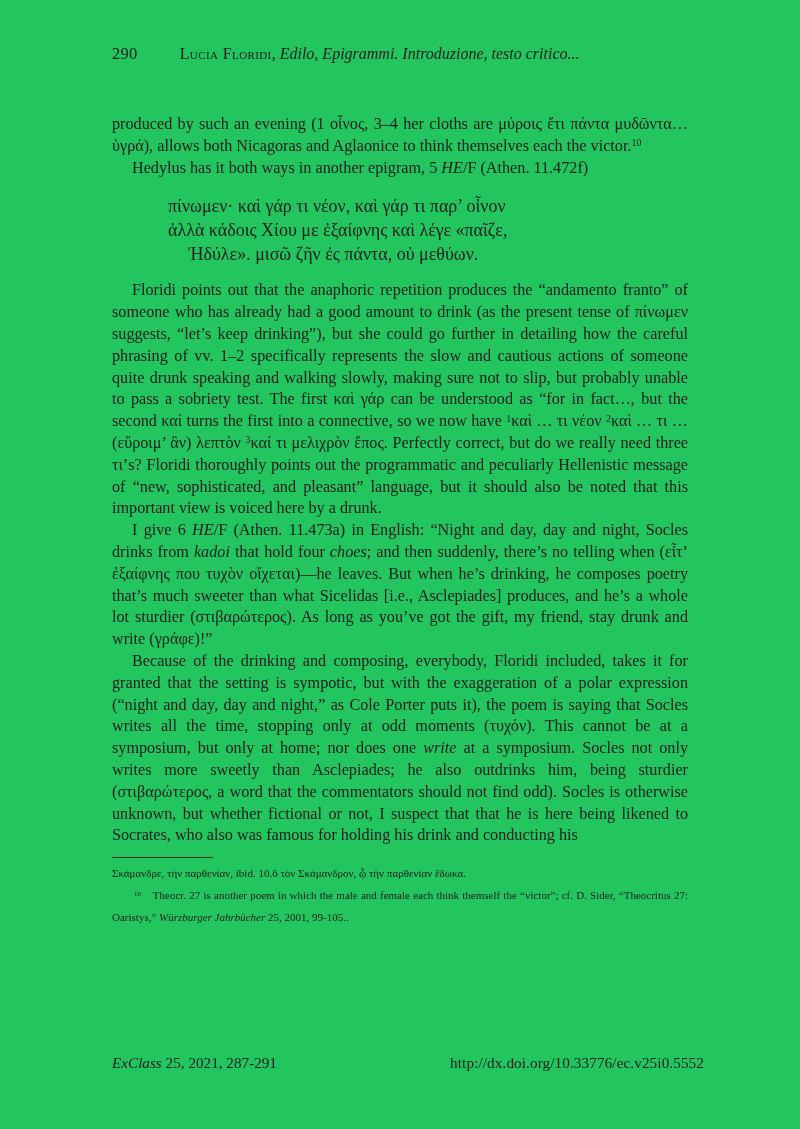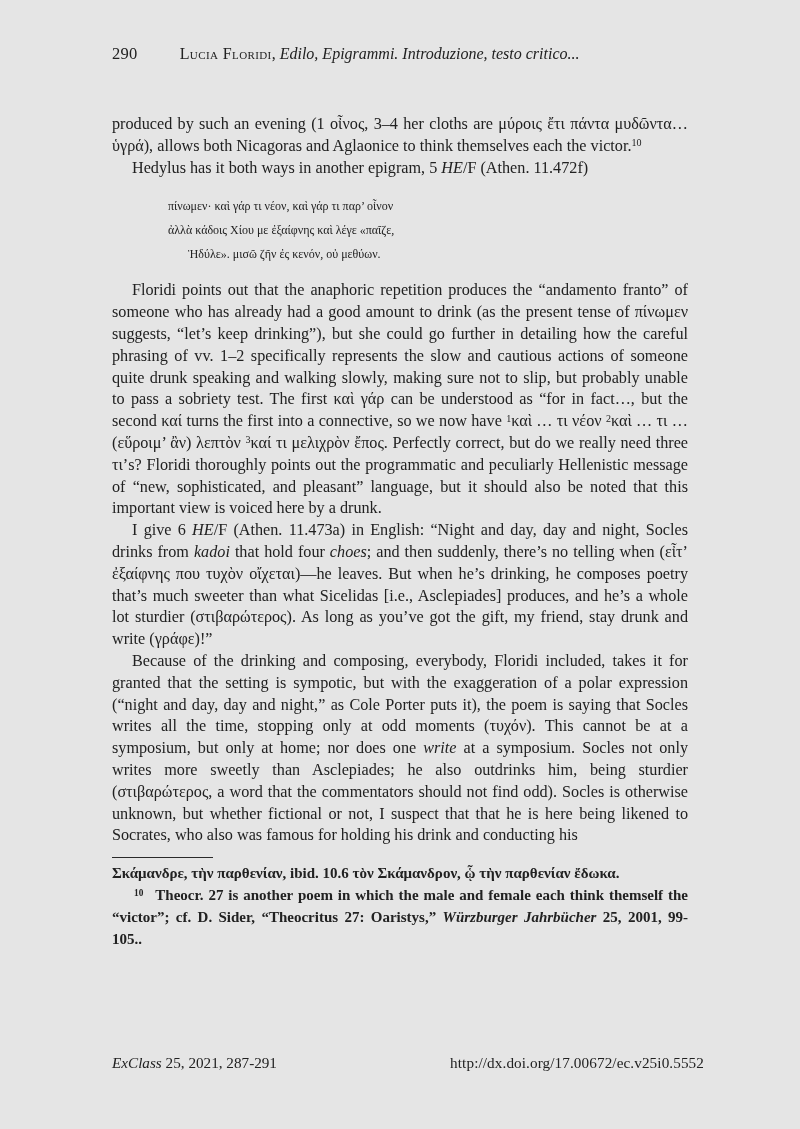"290" .page { background: #e5e5e5 -> #22c55e }
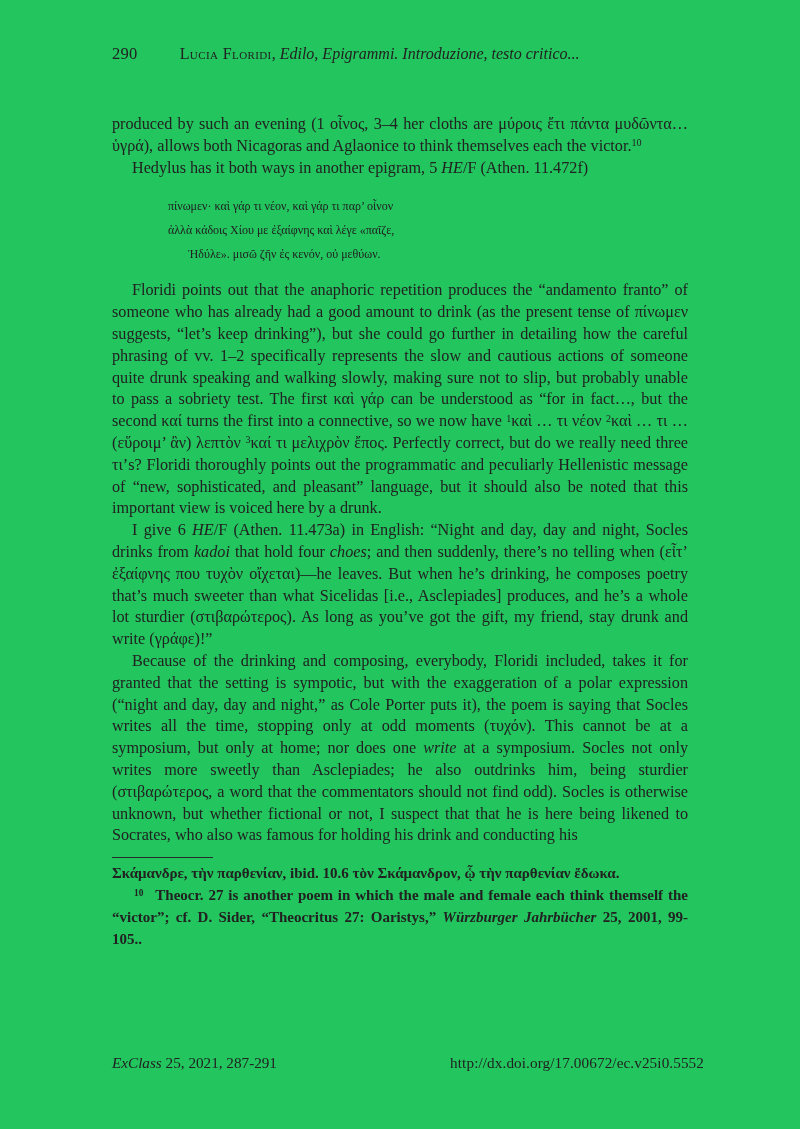"πίνωμεν· καὶ γάρ τι νέον," .epigram { font-size: 12px -> 18px }
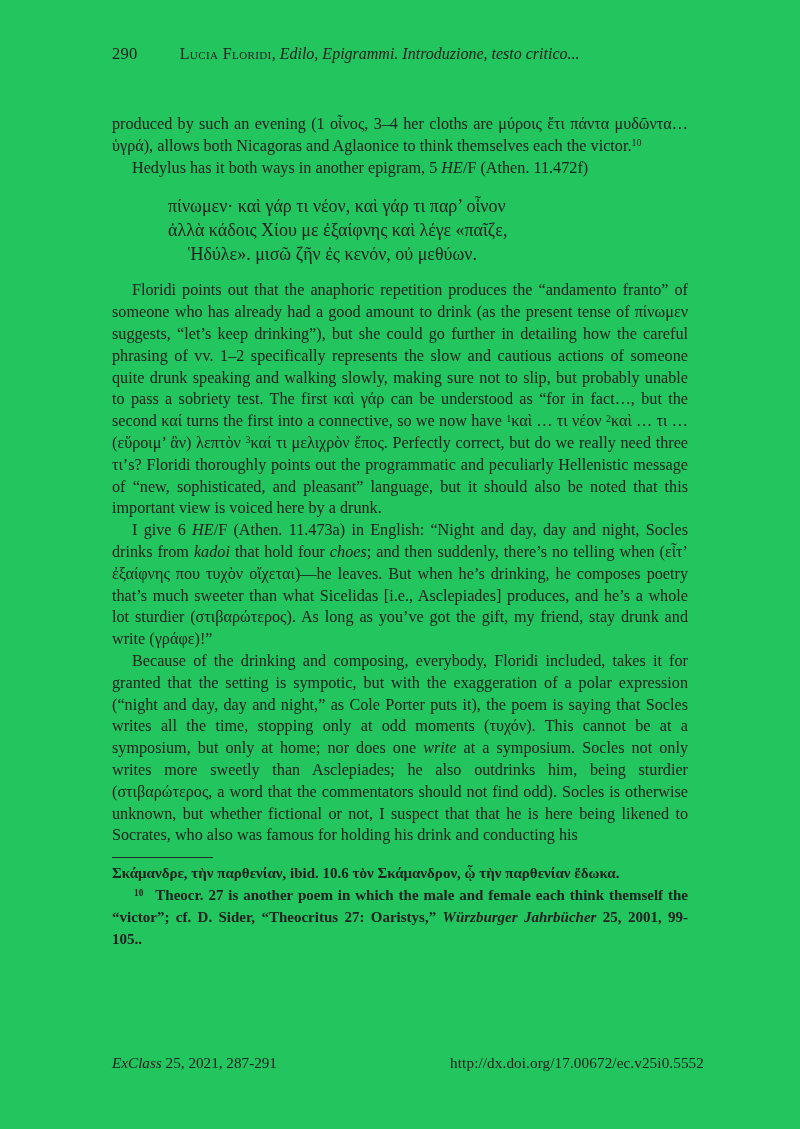"Ἡδύλε». μισῶ ζῆν ἐς κενόν," div.ep-line { text: κενόν -> πάντα }
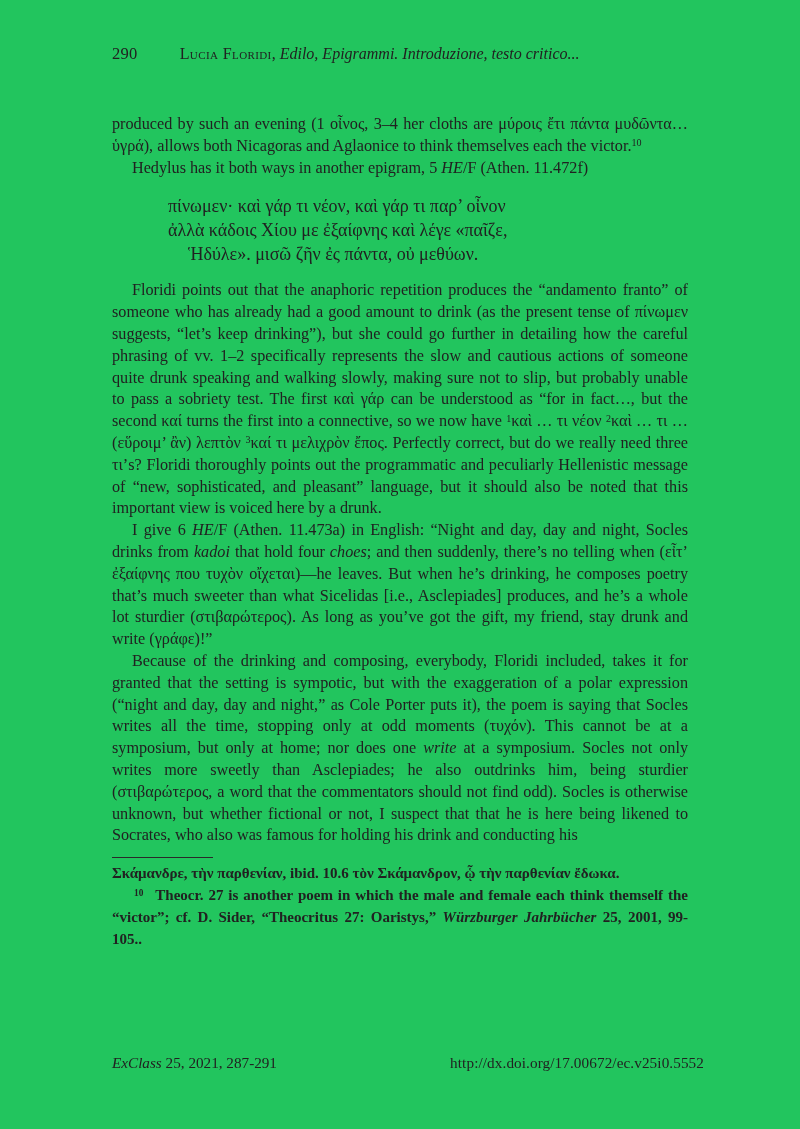"Σκάμανδρε, τὴν παρθενίαν, ibid. 10.6" .footnotes { font-size: 15px -> 11px; font-weight: bold -> none }
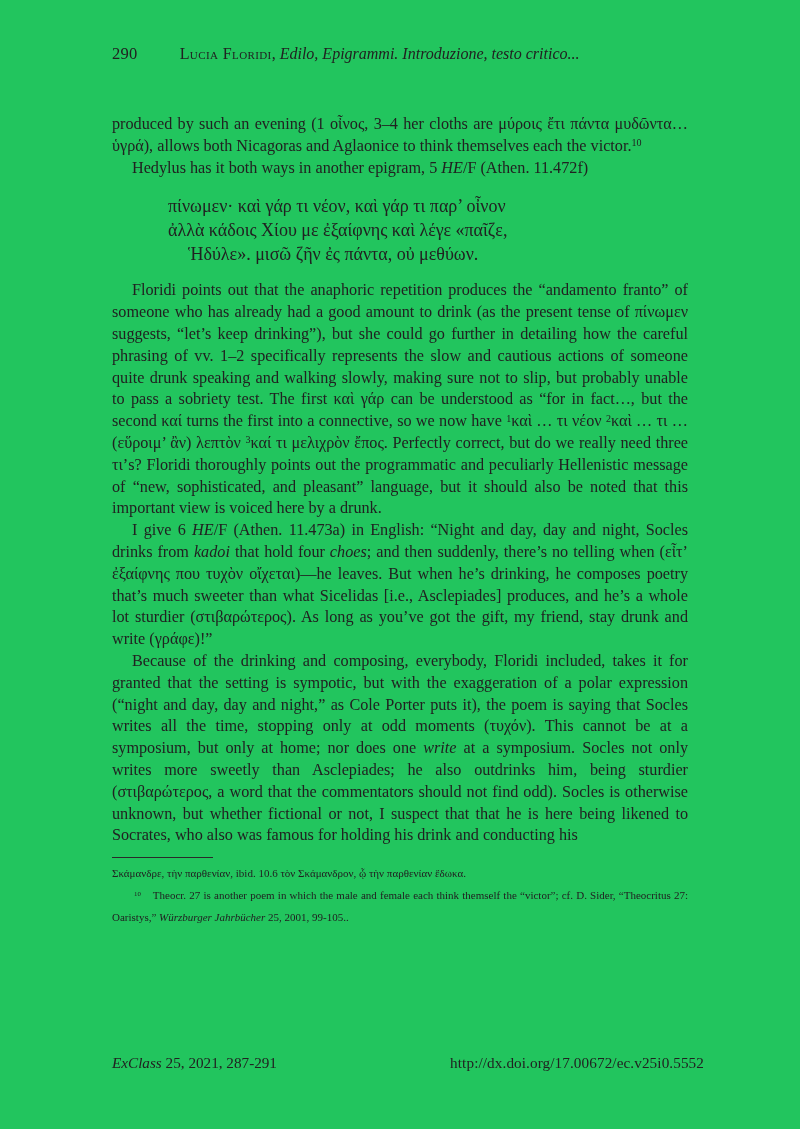"http://dx.doi.org/17.00672/ec.v25i0.5552" span.doi { text: http://dx.doi.org/17.00672/ec.v25i0.5552 -> http://dx.doi.org/10.33776/ec.v25i0.5552 }
